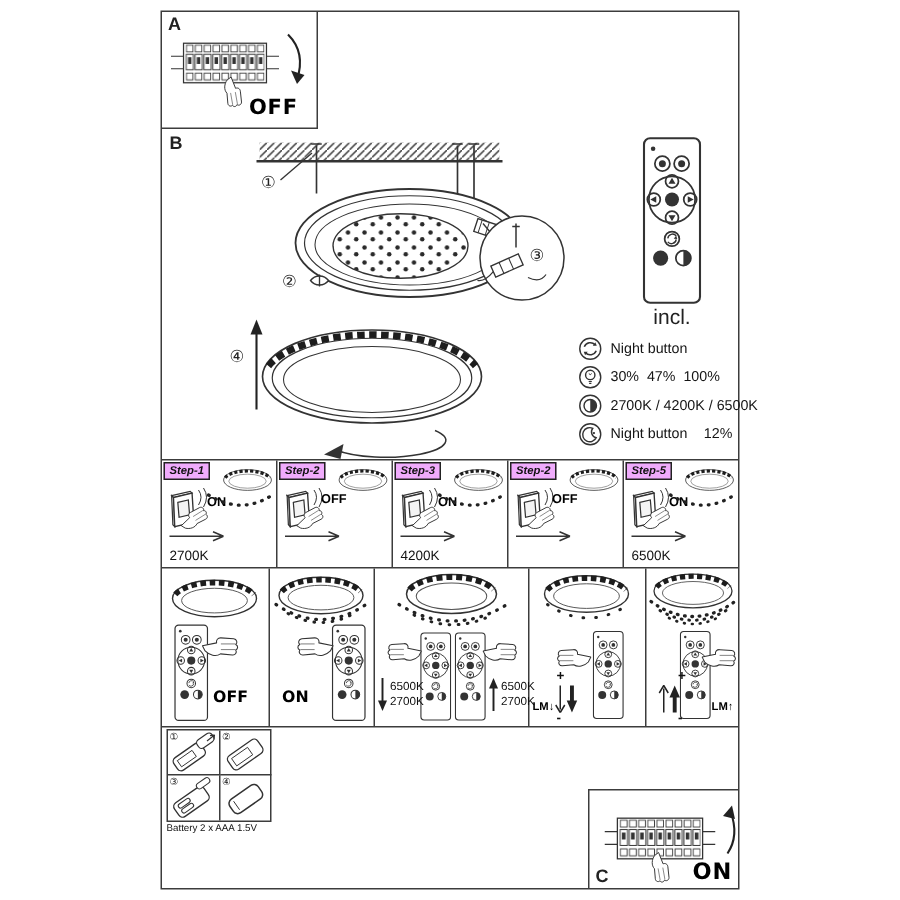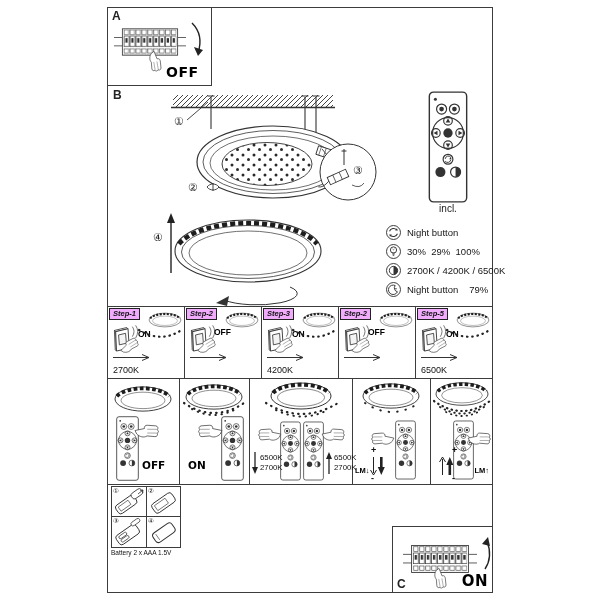"incl." .incl { font-size: 10px -> 14px }
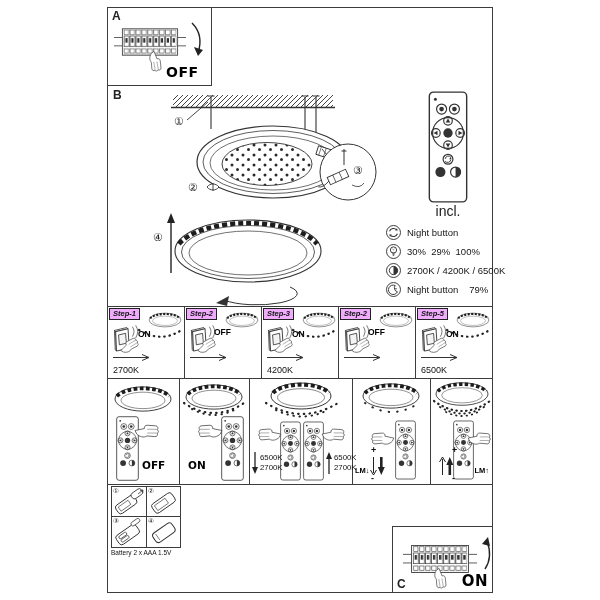"30% 29% 100%" span.legend-label { text: 29% -> 47% }
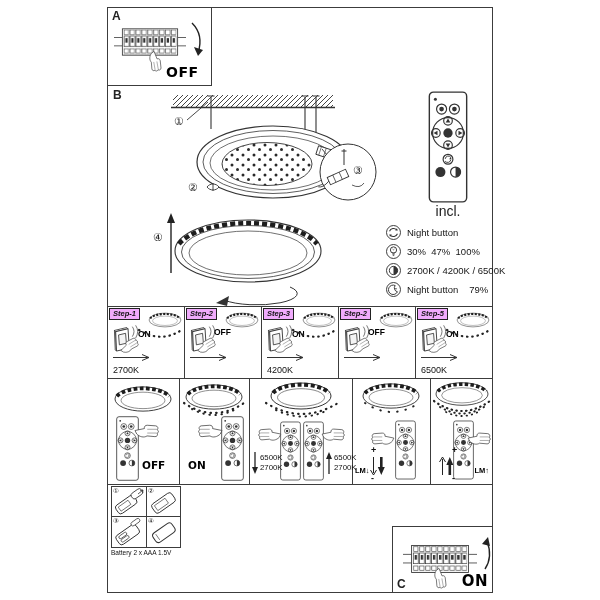"79%" span.legend-label { text: 79% -> 12% }
